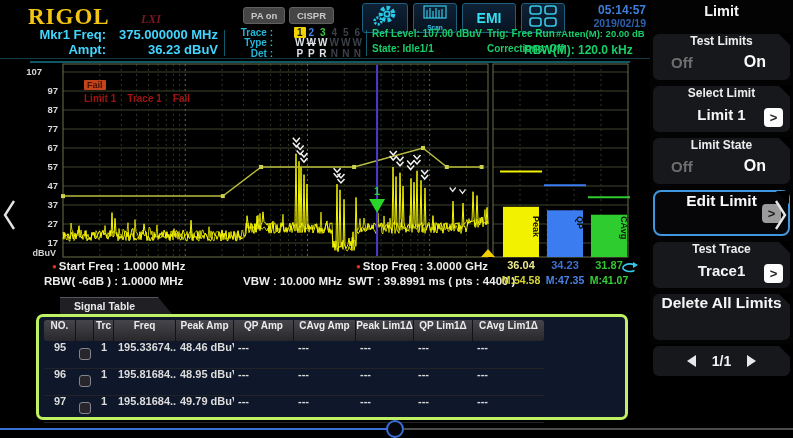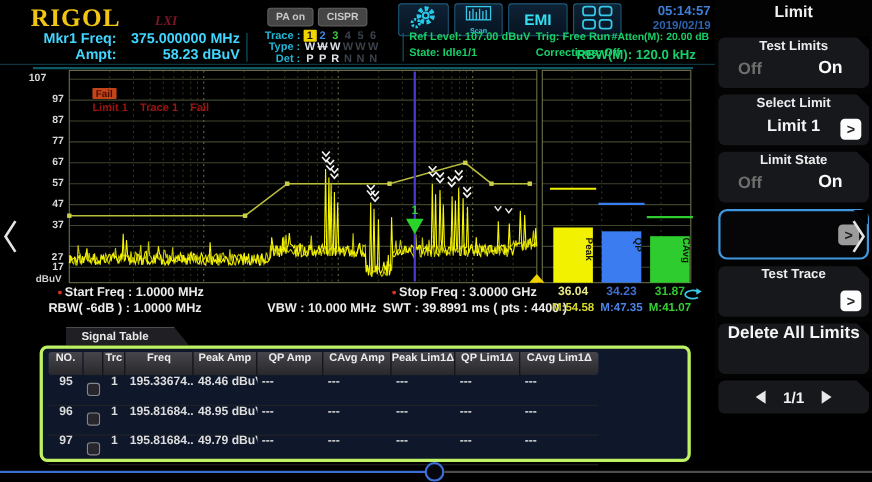"Trace :" .ti-label { margin-right: 3px -> 21px }
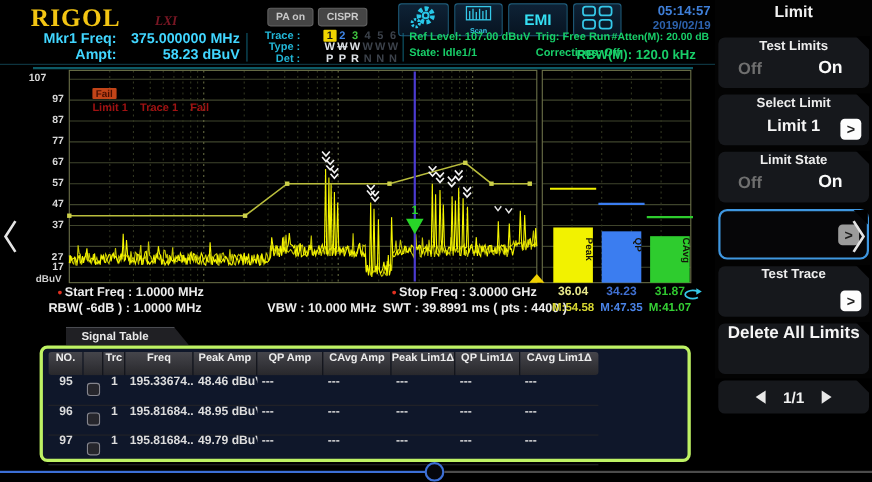"58.23 dBuV" div.abs { text: 58.23 -> 36.23 }
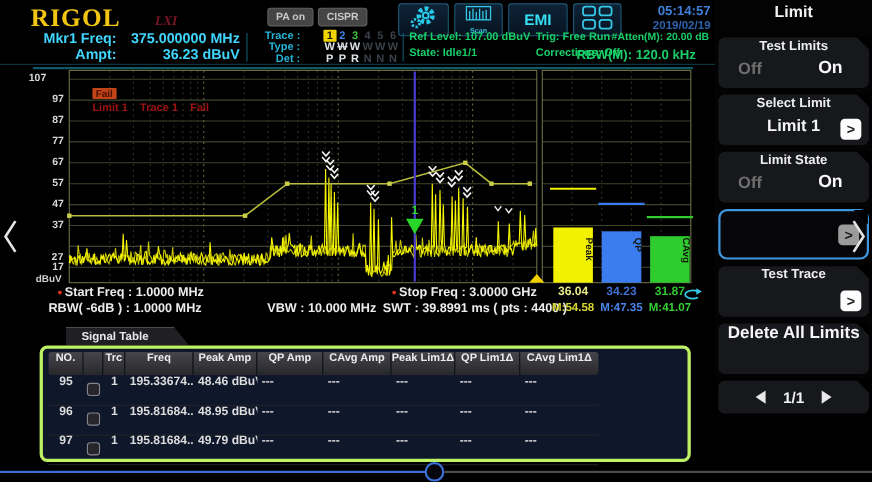"Edit Limit" div.nav-label { html: none -> <div>Edit Limit</div> }
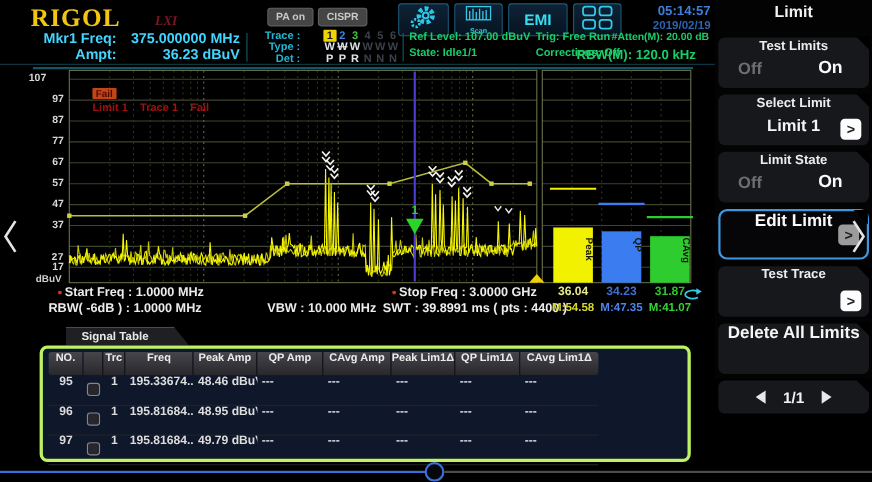"27" div.abs { font-family: Liberation Mono, monospace -> none; top: 228px -> 218px }
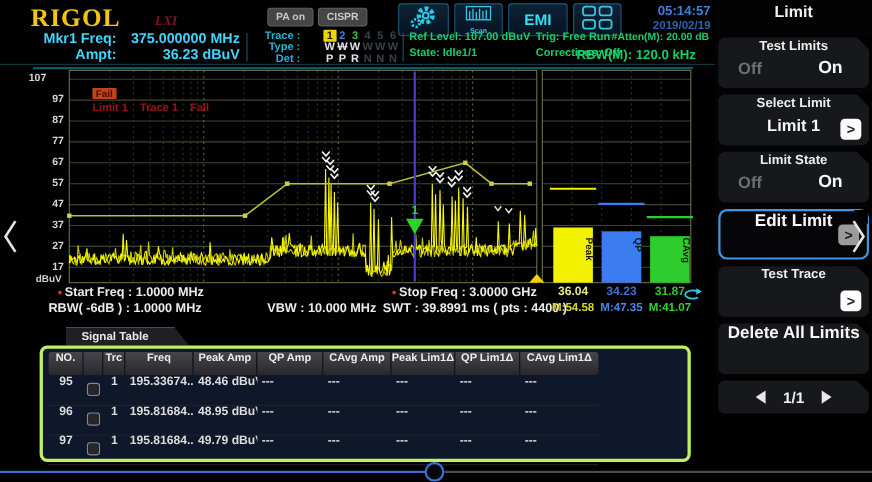"Trace1" div.sb-value { html: none -> <div>Trace1</div> }
